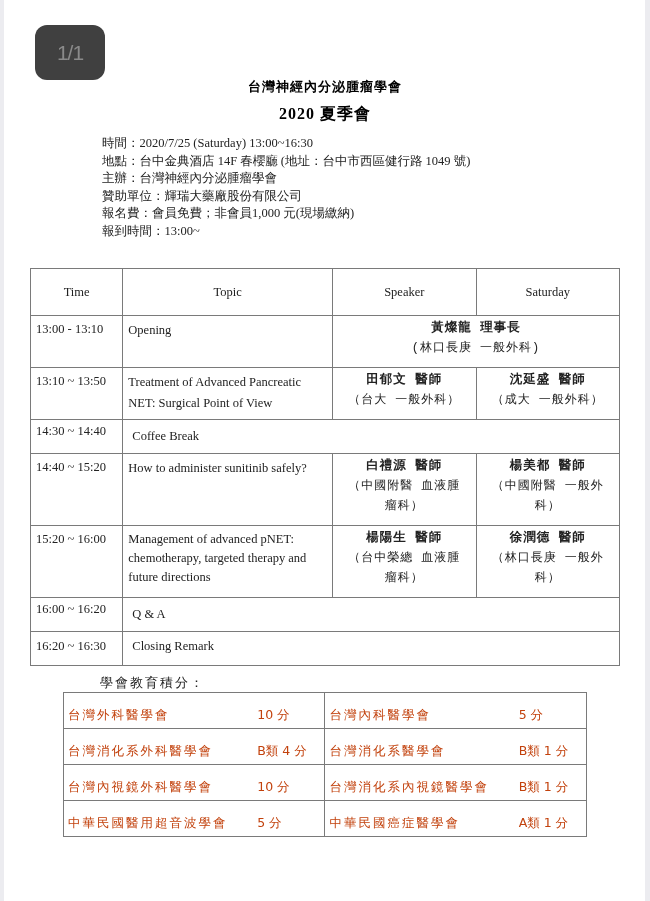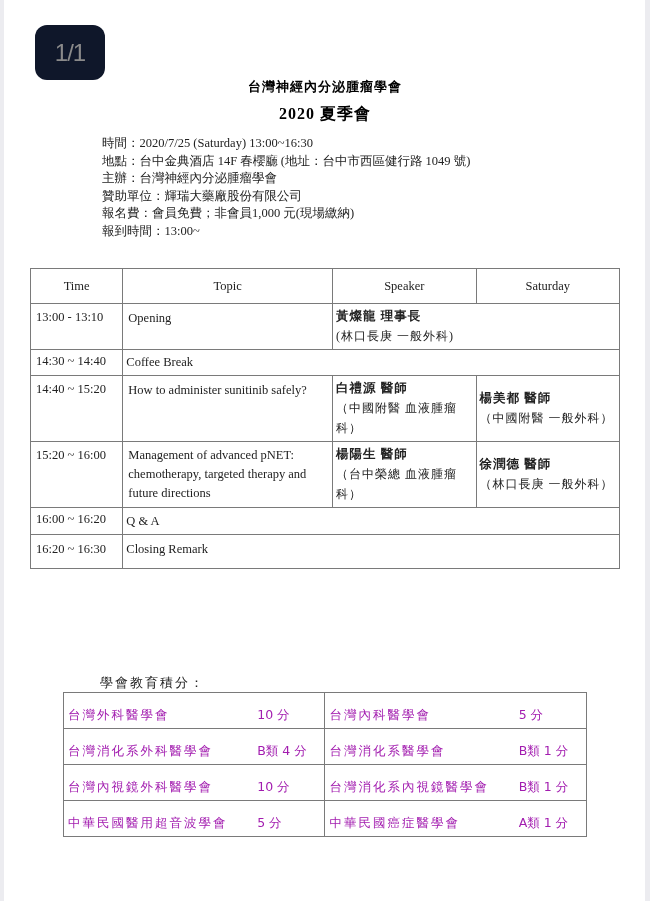"1/1" .page-badge { background: #0f172a -> #404040; font-size: 24px -> 21px }
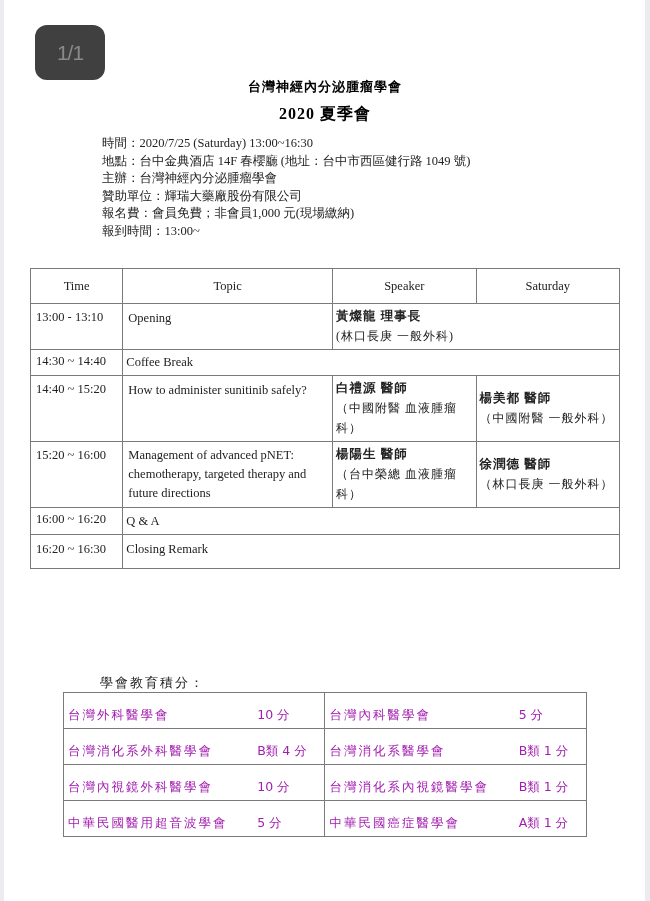"Time" table.agenda td, table.agenda th { padding: 3px -> 9px }
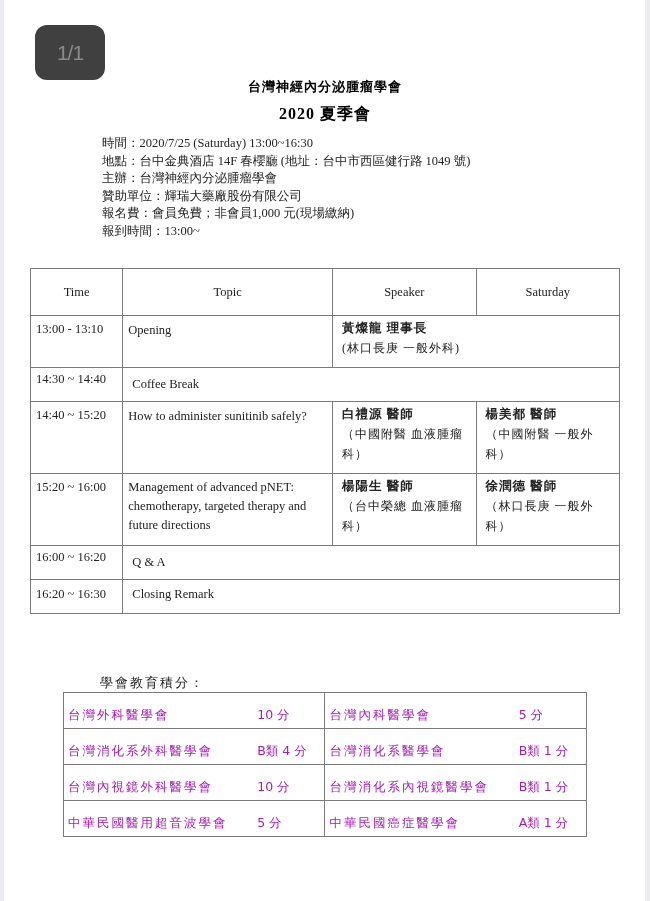"黃燦龍 理事長" .person-cell { font-family: none -> Liberation Mono, monospace; text-align: none -> center }
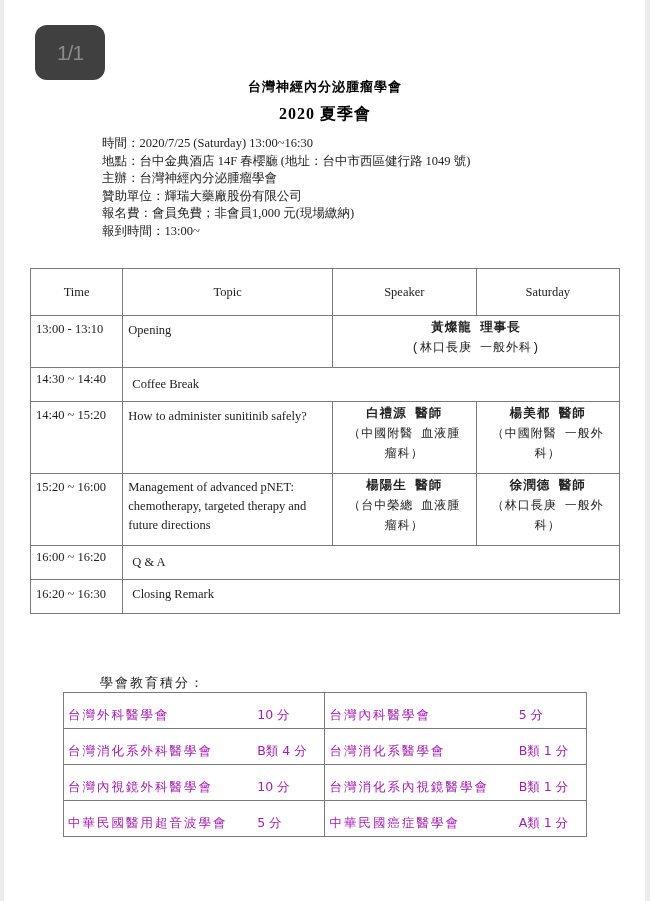"13:10 ~ 13:50" tr { html: none -> <tr> <td>13:10 ~ 13:50</td> <td>Treatment of Advanced Pancreatic NET: Surgical Point of View</td> <td> <div>田郁文 醫師</div> <div>（台大 一般外科）</div> </td> <td> <div>沈延盛 醫師</div> <div>（成大 一般外科）</div> </td> </tr> }
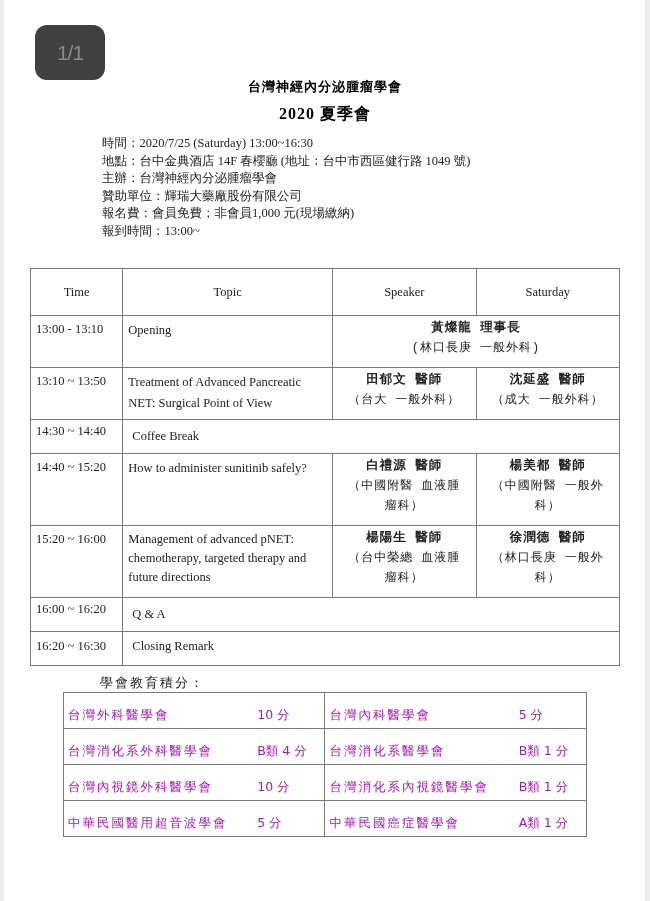"台灣外科醫學會" table.credits { color: #a21caf -> #c2410c }
